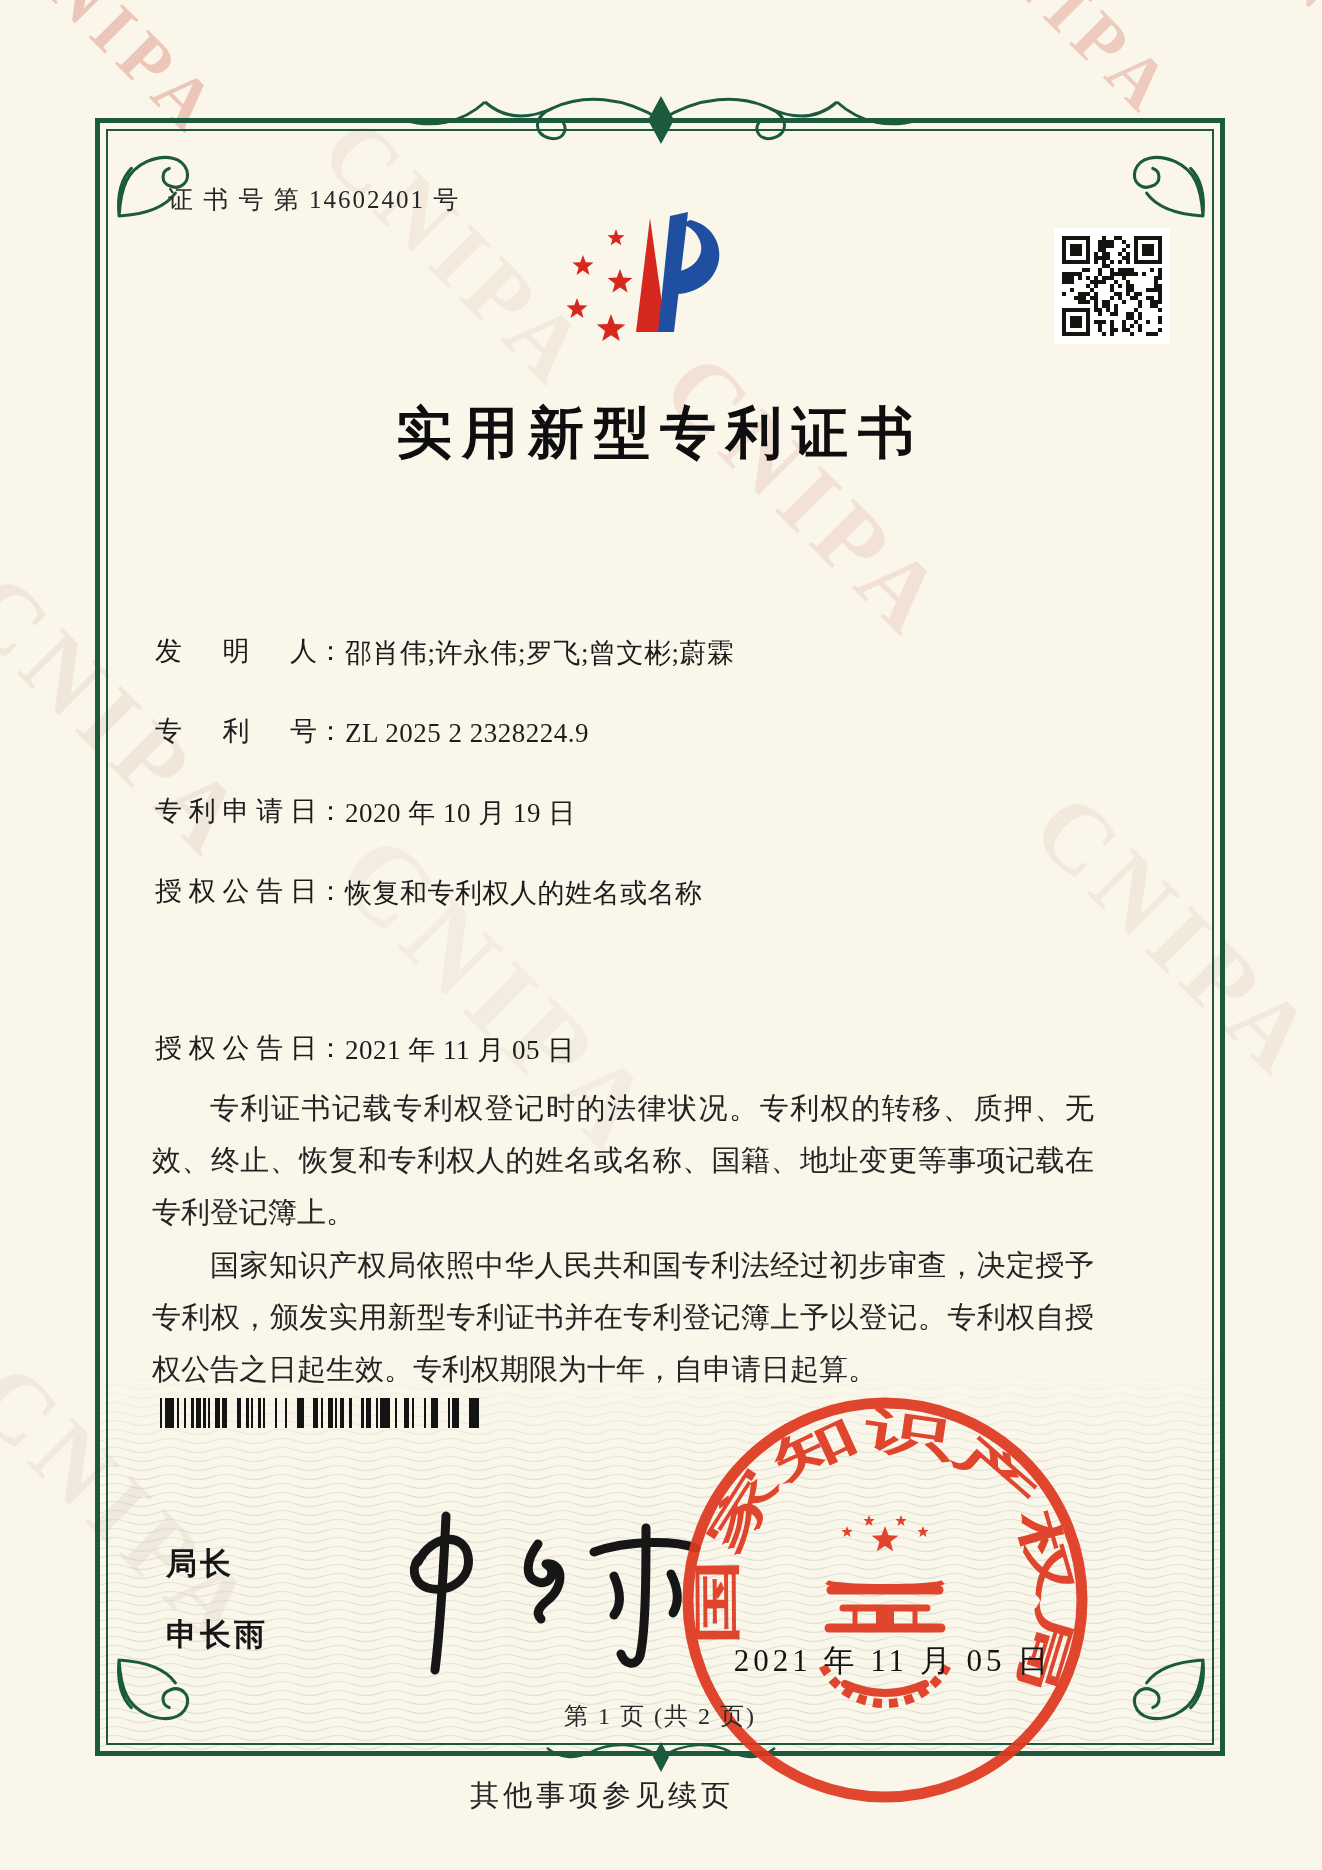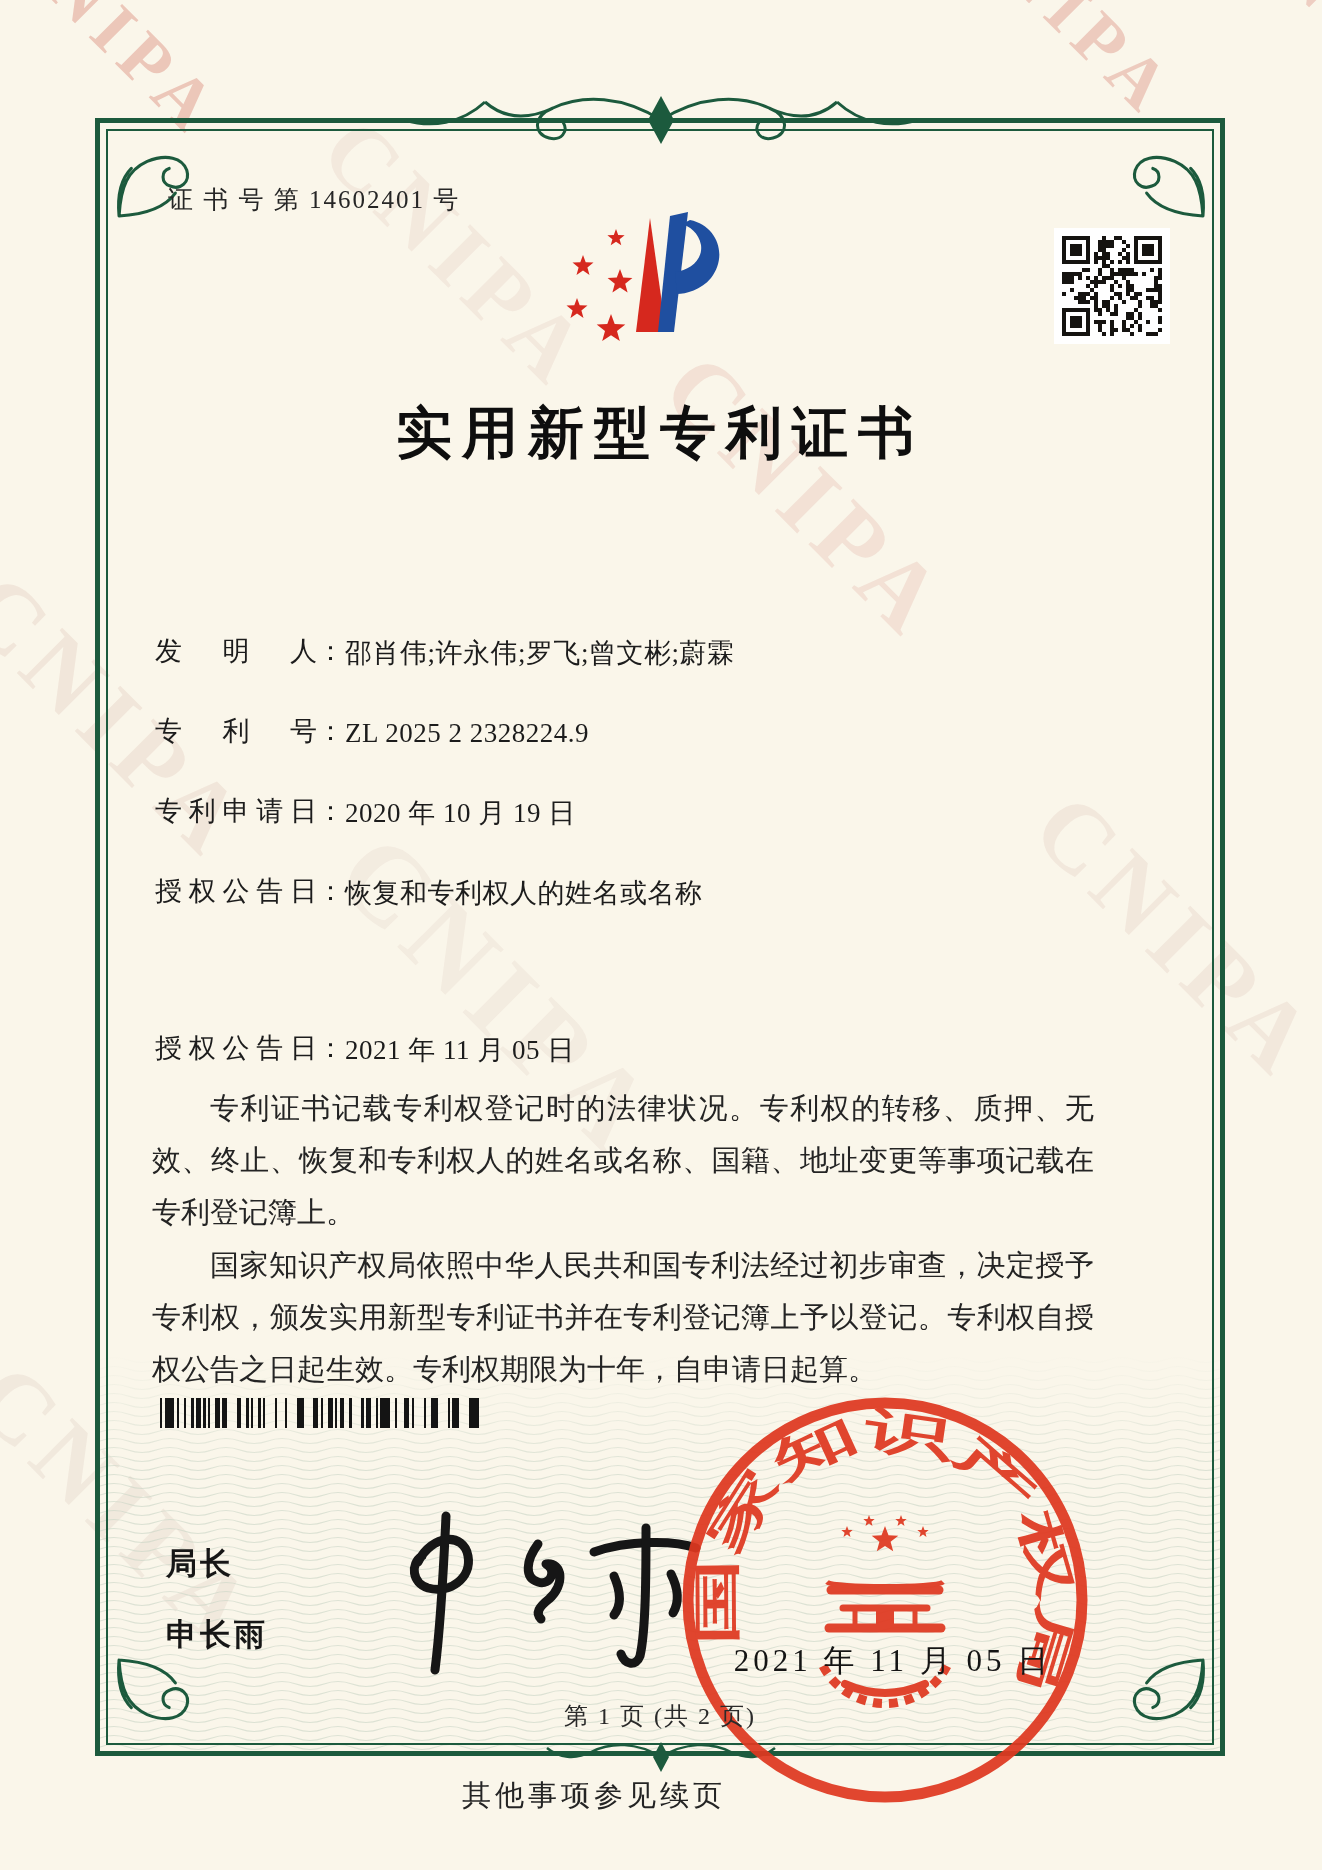"其他事项参见续页" .continuation { padding-left: none -> 8px }
